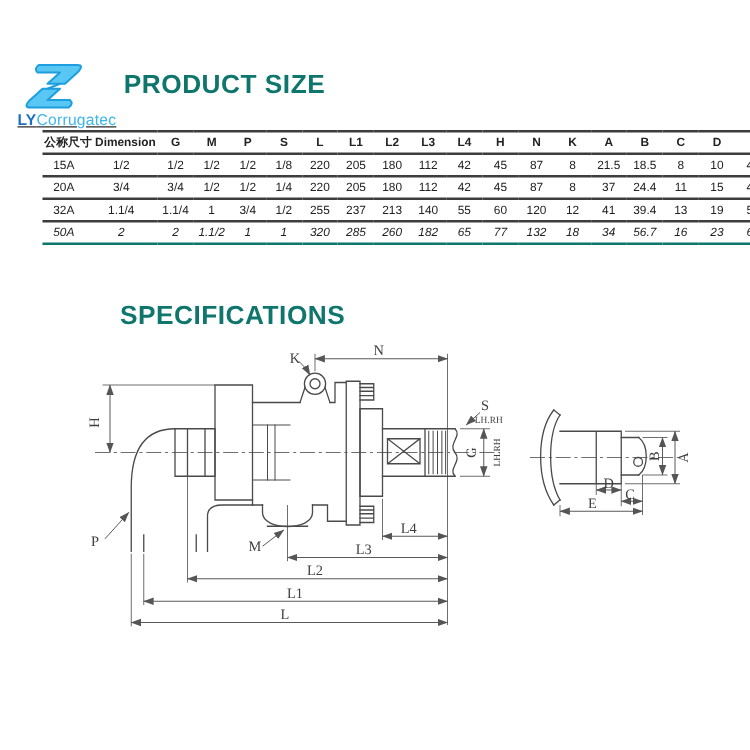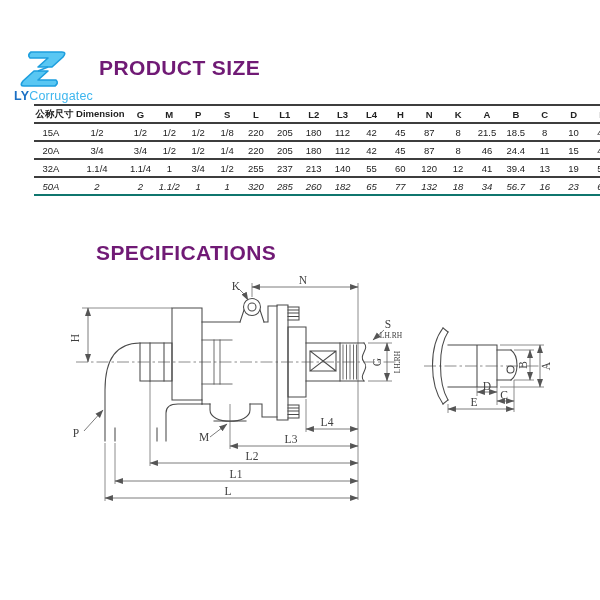"PRODUCT SIZE" .h-title { color: #701a75 -> #0f766e }
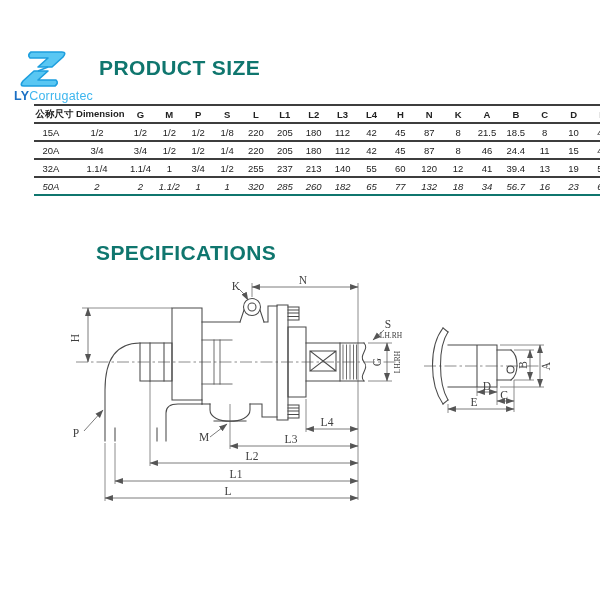"LYCorrugatec" .logo-text { text-decoration: none -> underline }
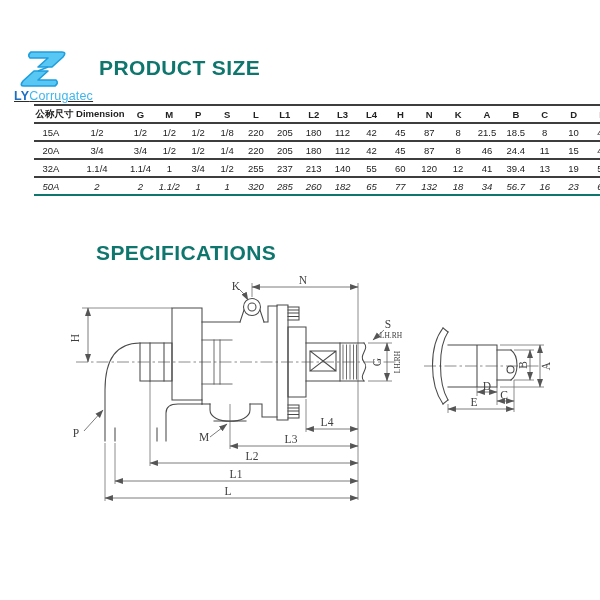"46" td { text: 46 -> 37 }
